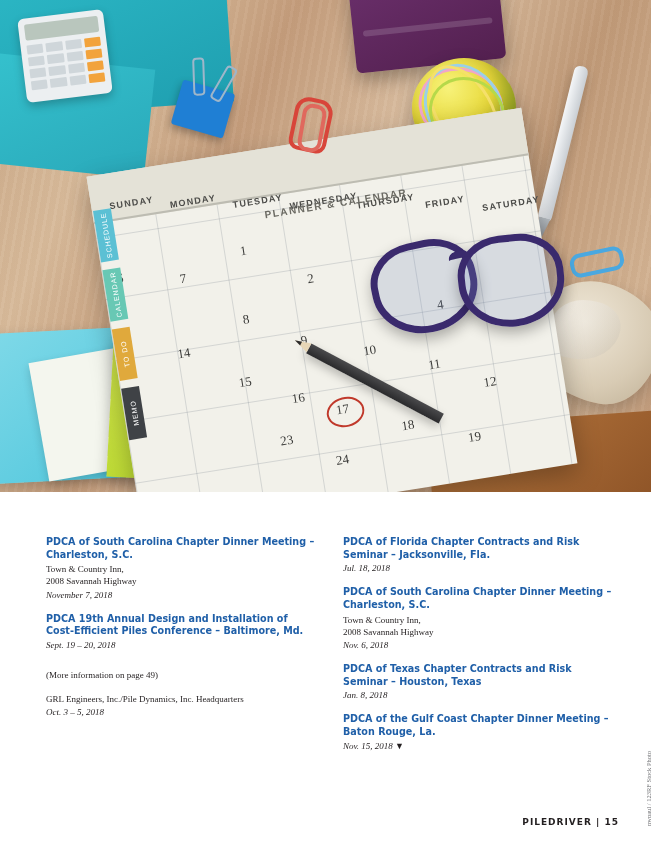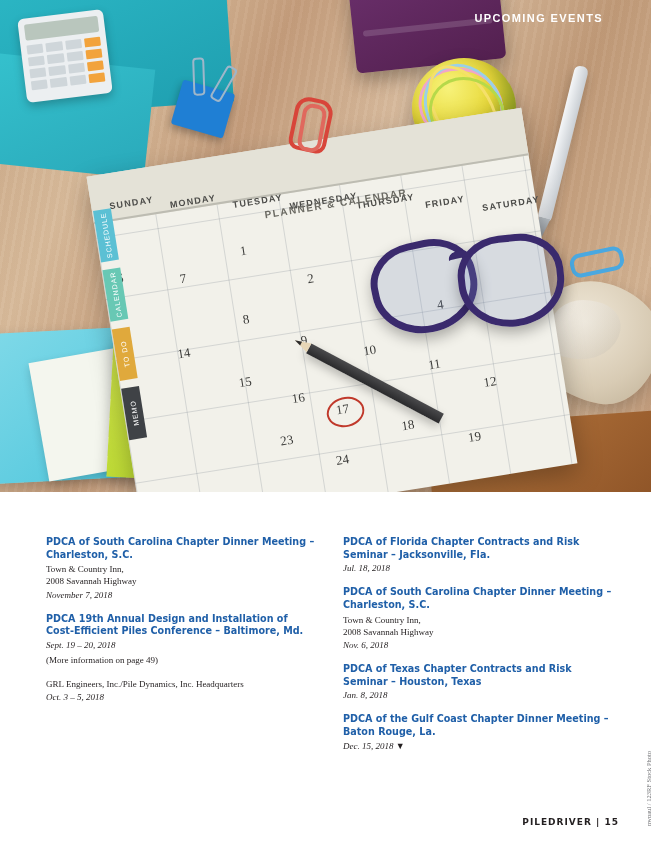"UPCOMING EVENTS" div.upcoming { html: <div>UPCOMING EVENTS</div> -> none }
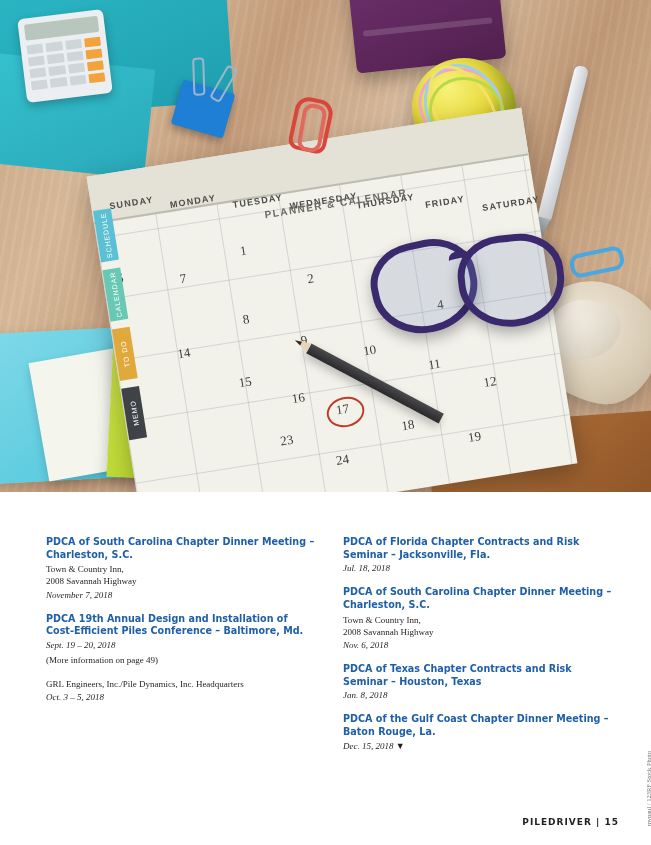"(More information on page 49)" div.note { margin-top: 5px -> 20px }
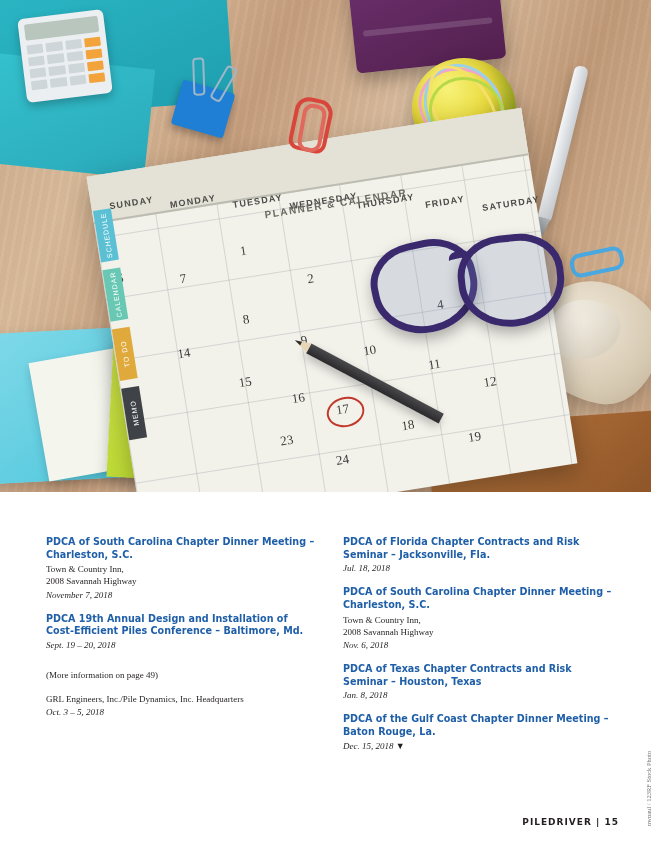"Dec. 15, 2018 ▼" div.date { text: Dec -> Nov }
